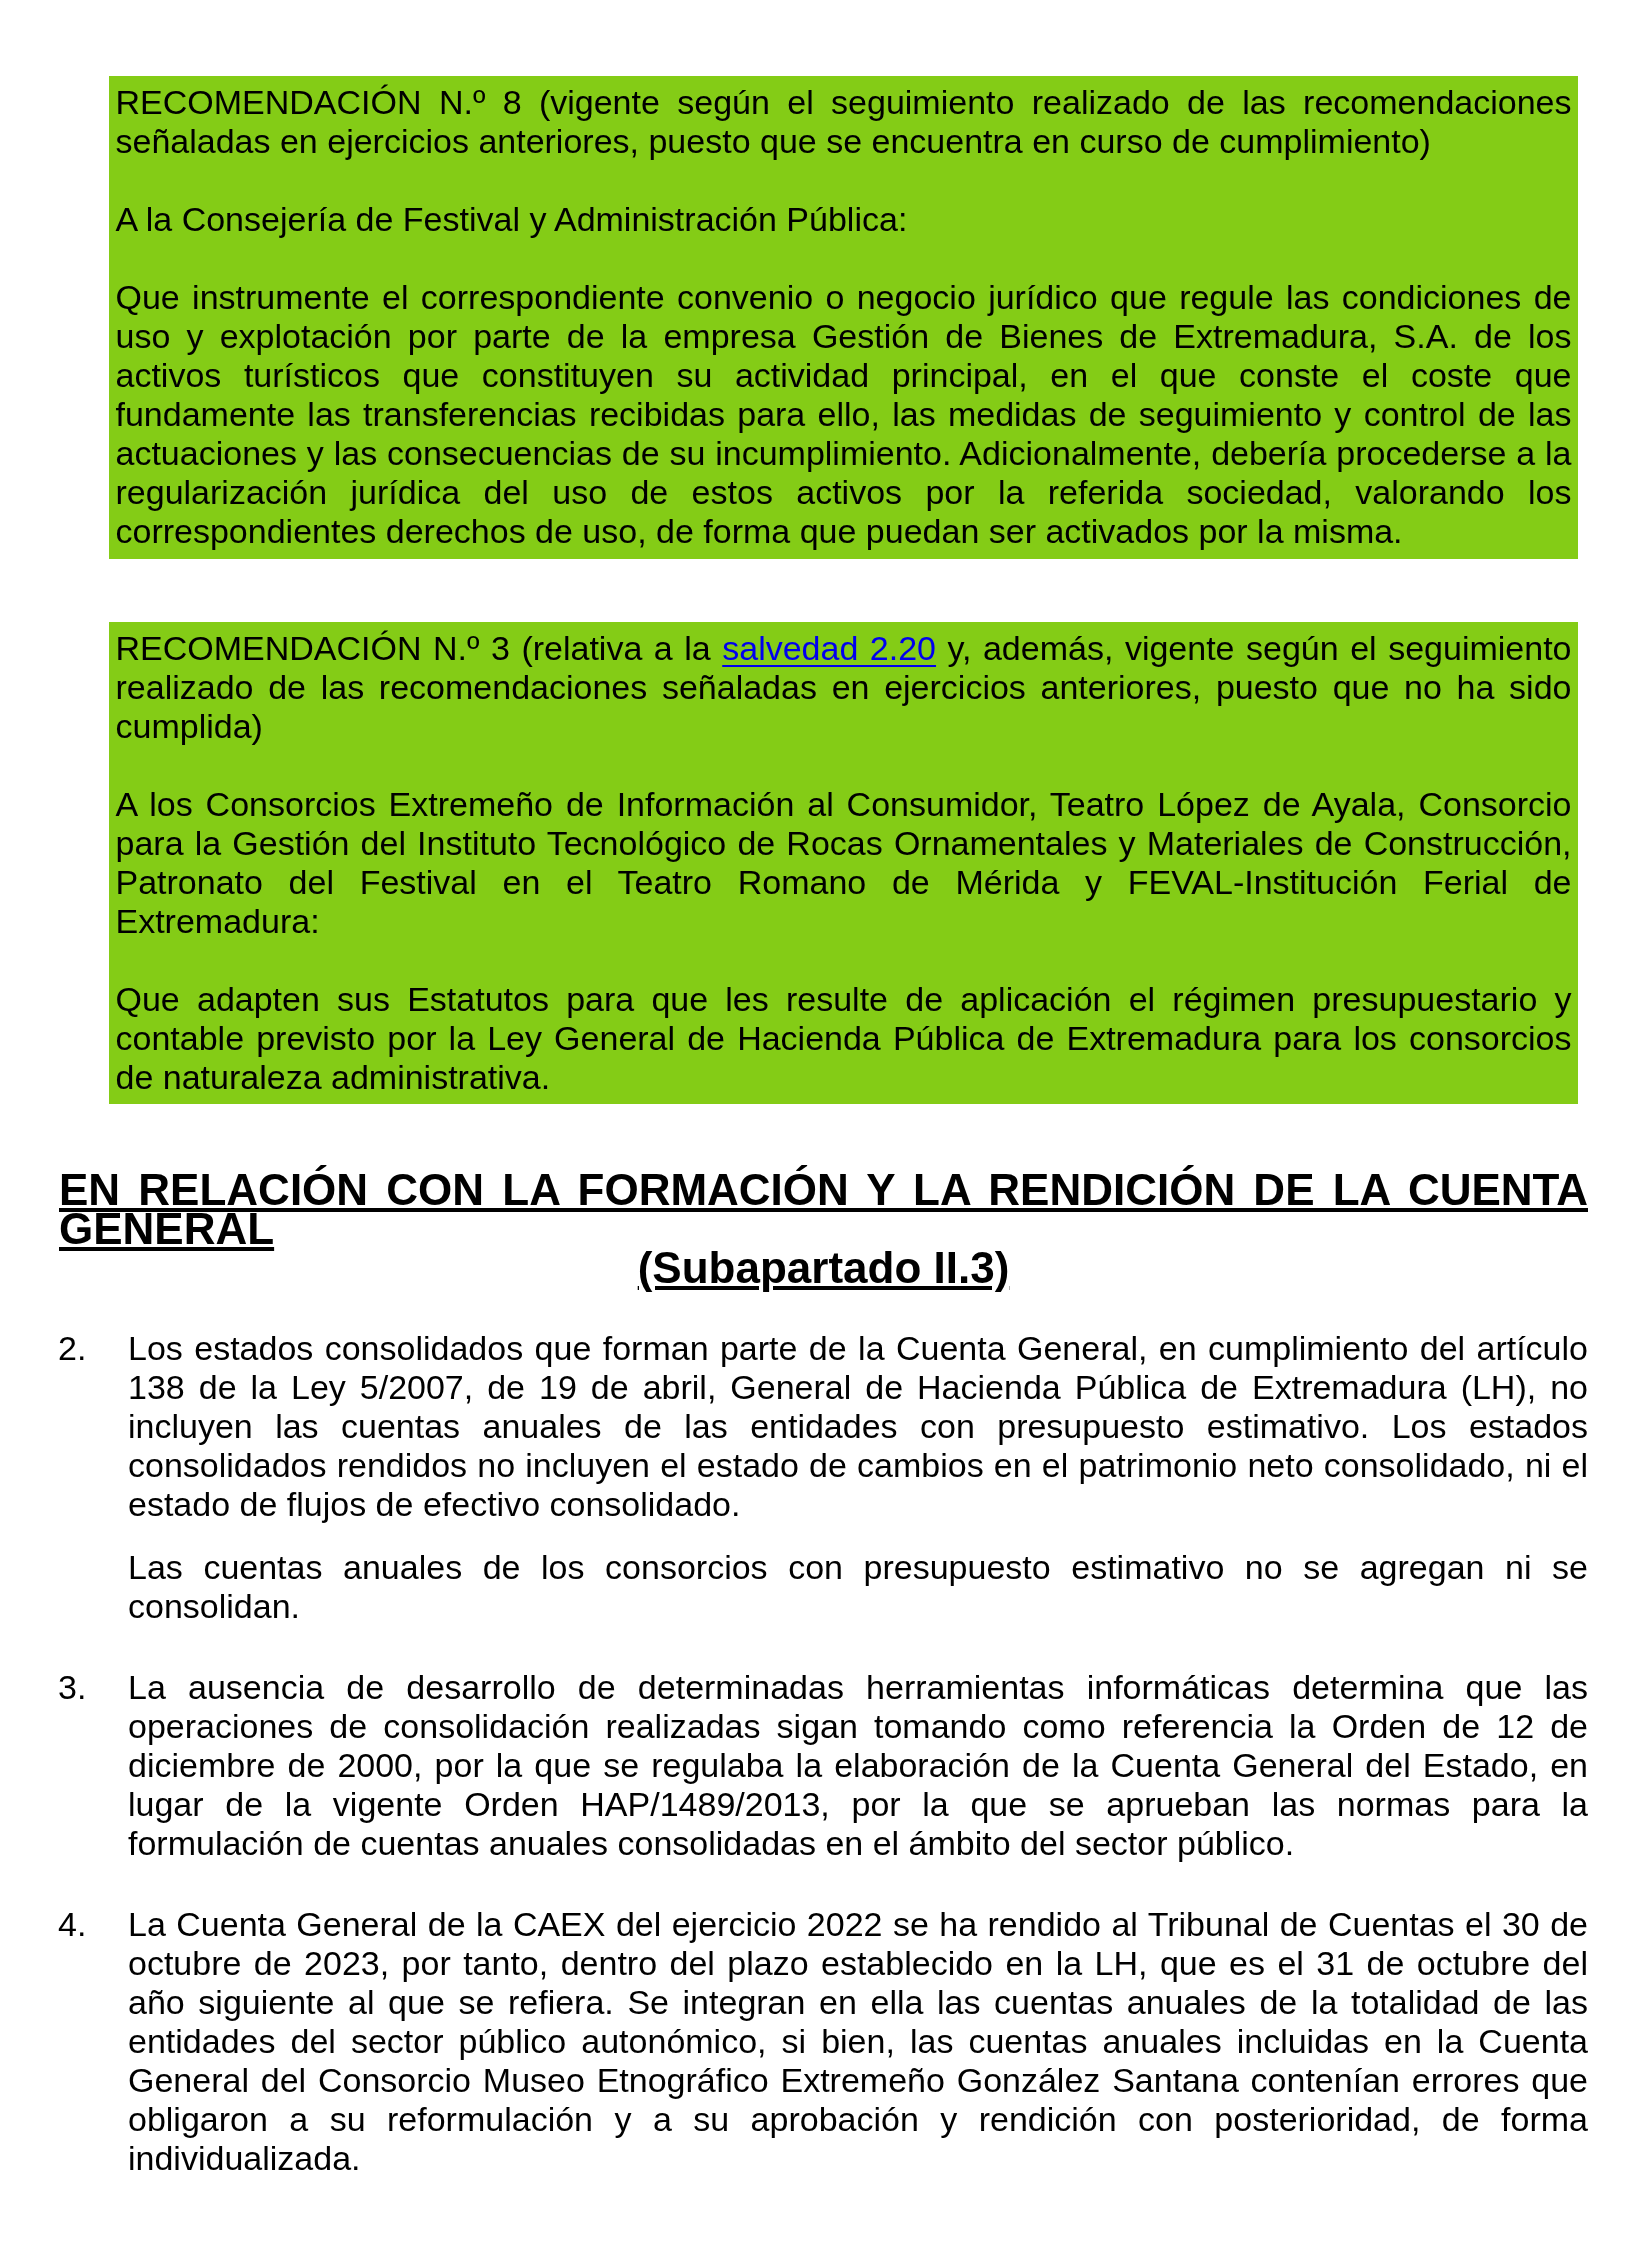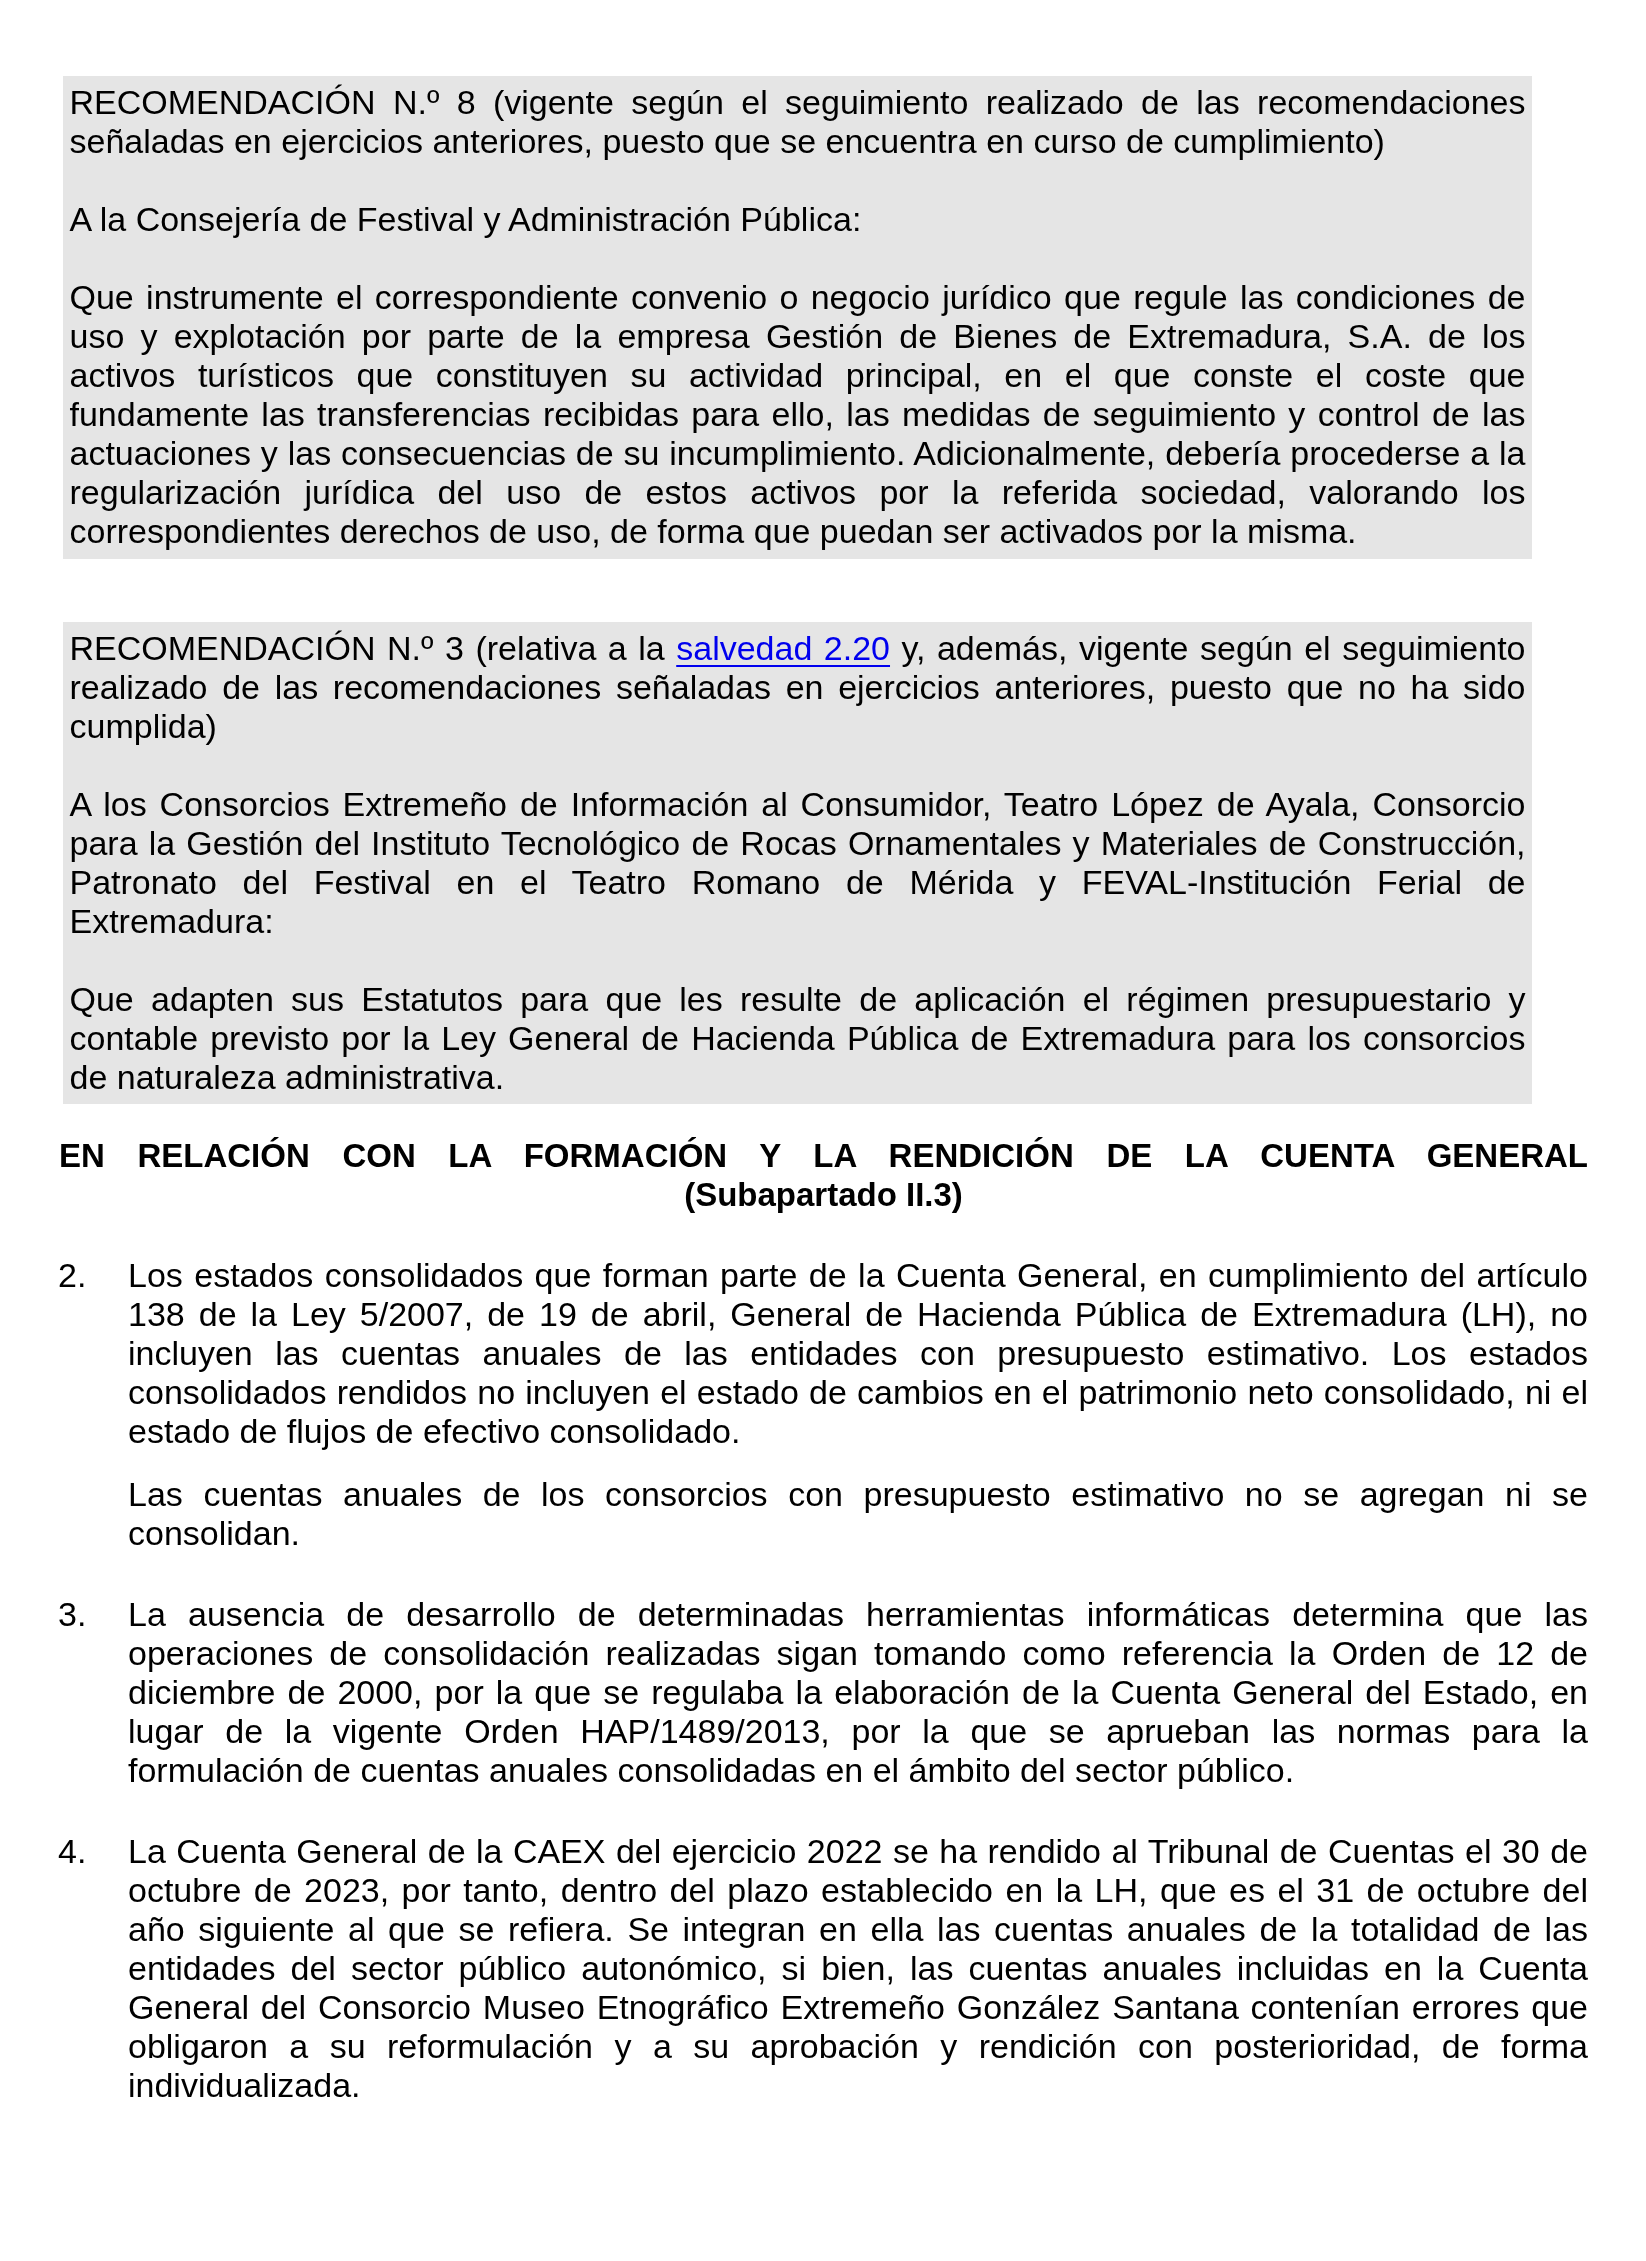"RECOMENDACIÓN N.º 8 (vigente según" .hl-block { background: #e5e5e5 -> #84cc16; margin-left: 63px -> 109px }
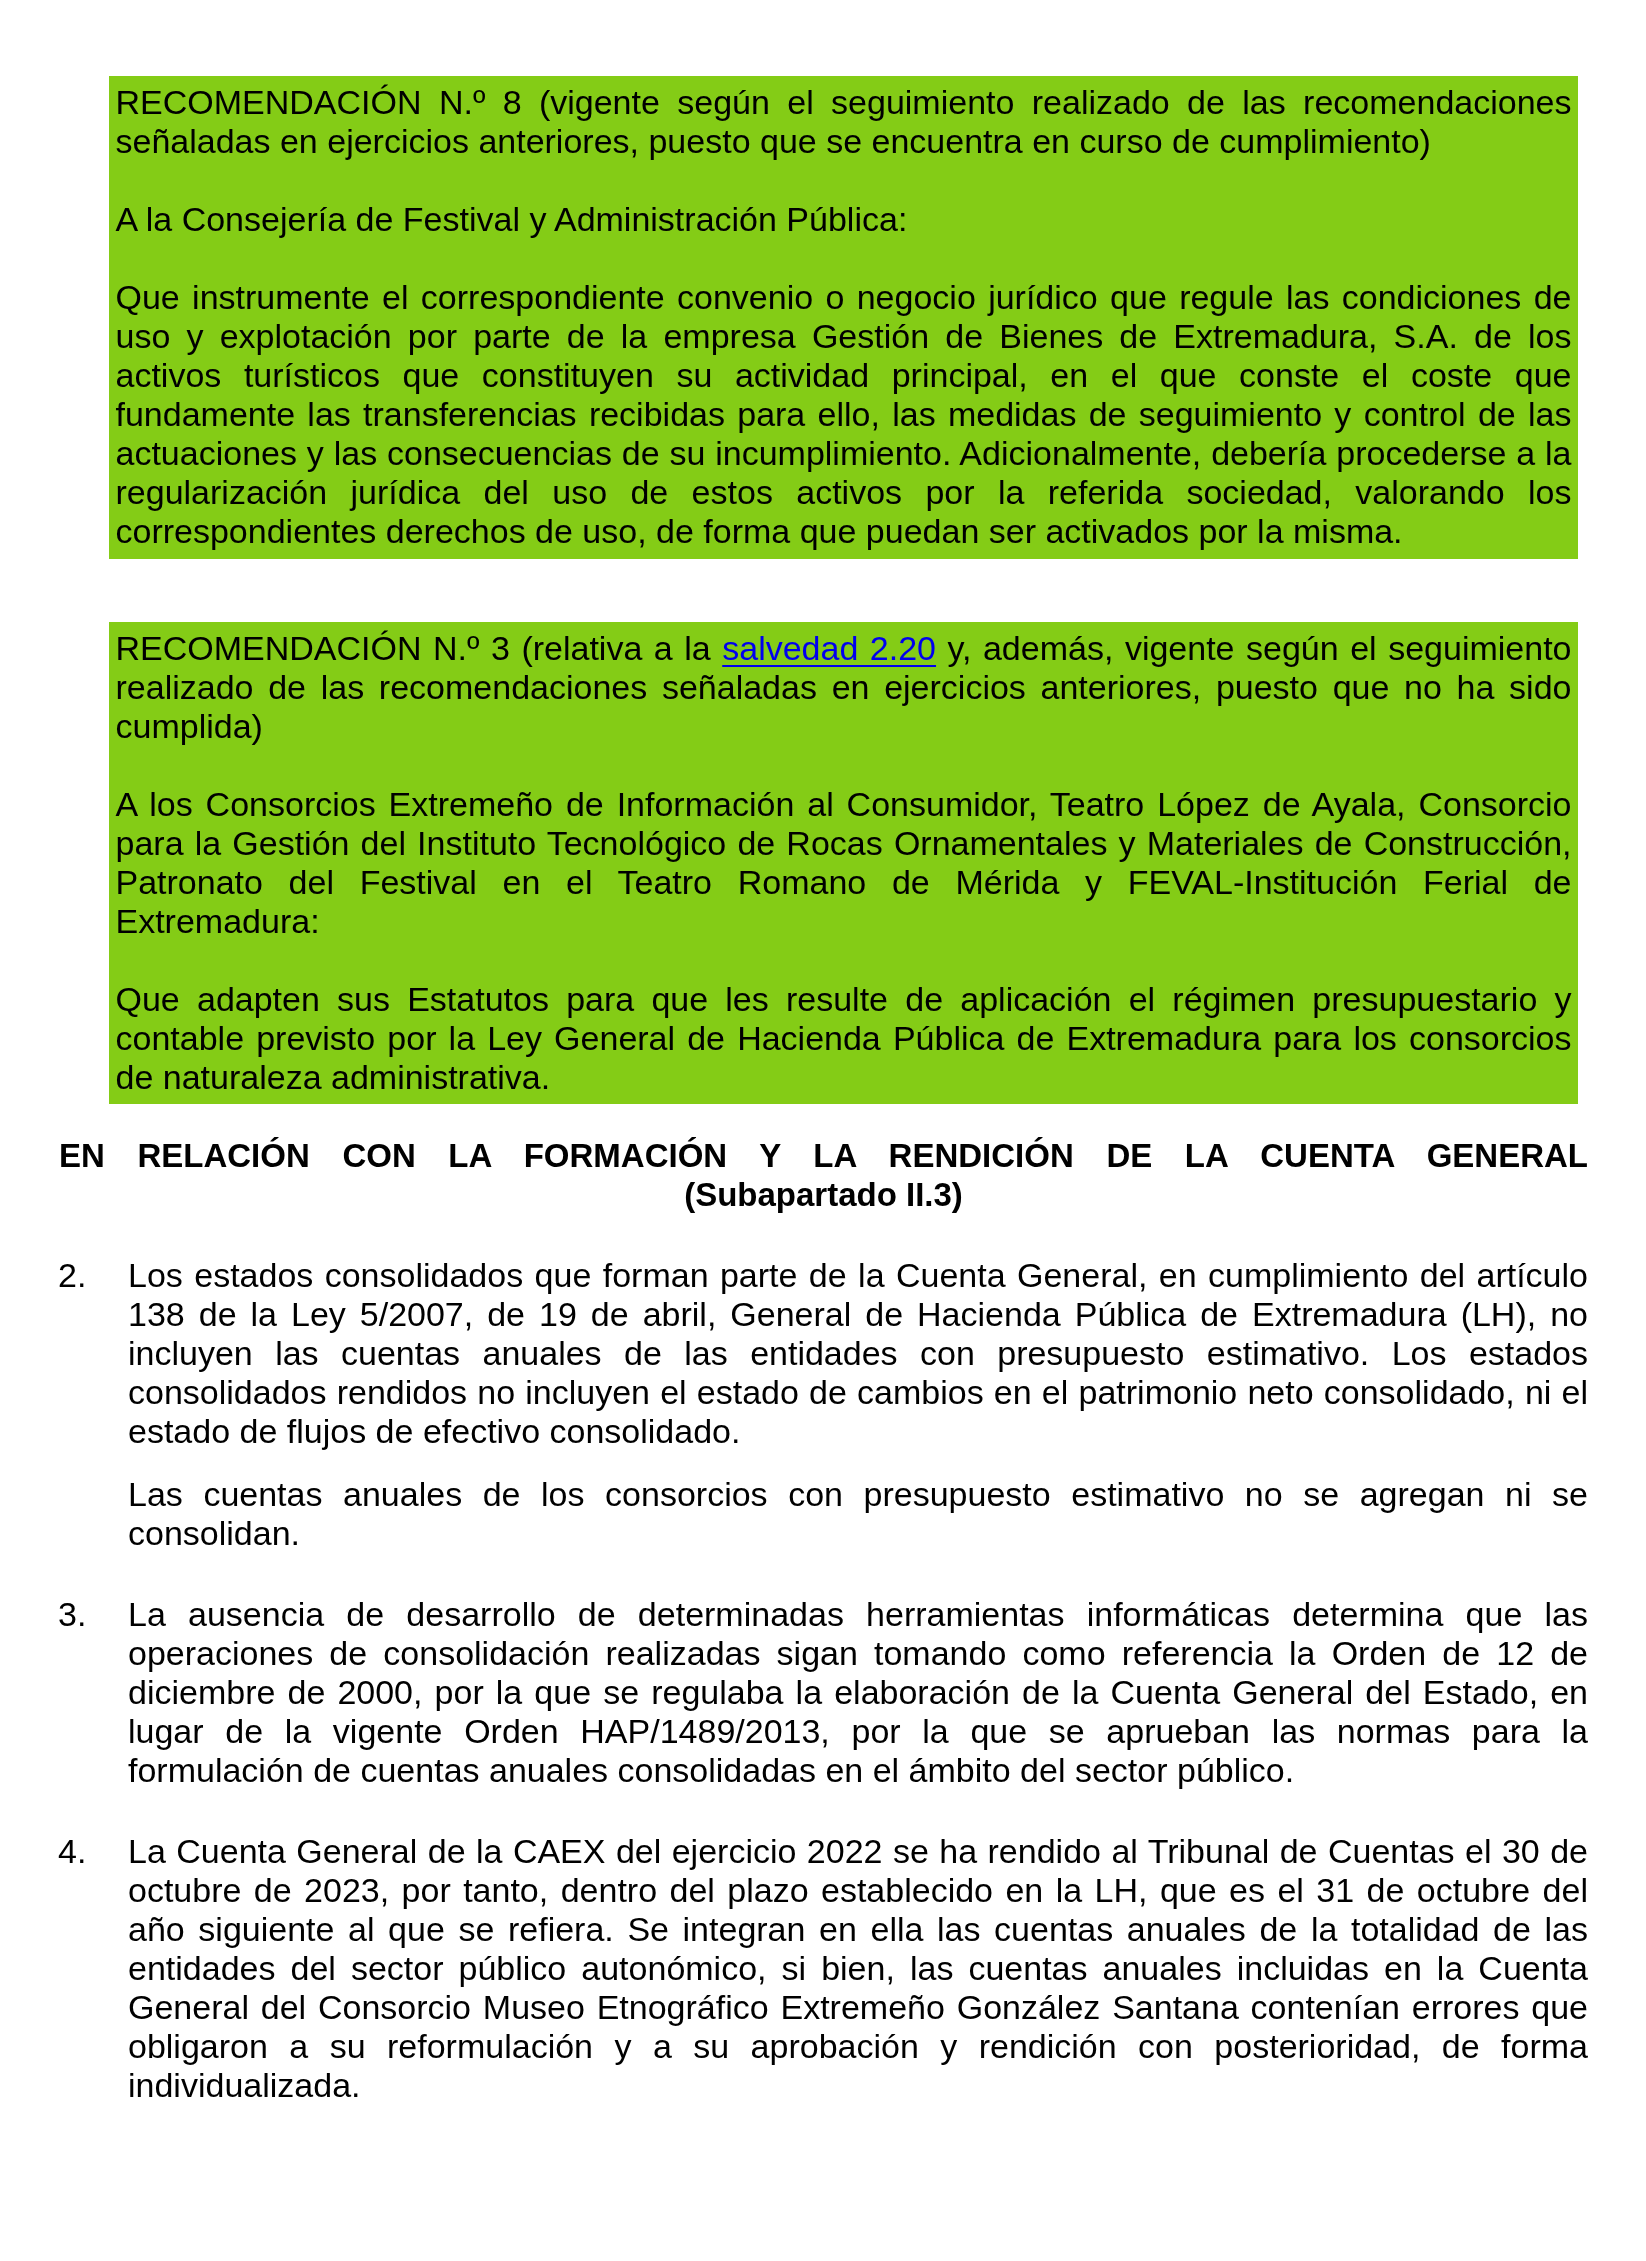"EN RELACIÓN CON LA FORMACIÓN" .section-heading { font-size: 33px -> 44px; margin: 32px 58px 42px 59px -> 66px 58px 42px 59px; text-decoration: none -> underline }
